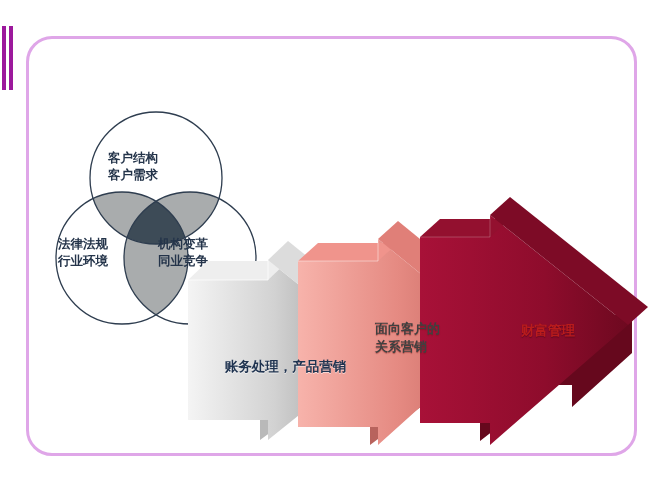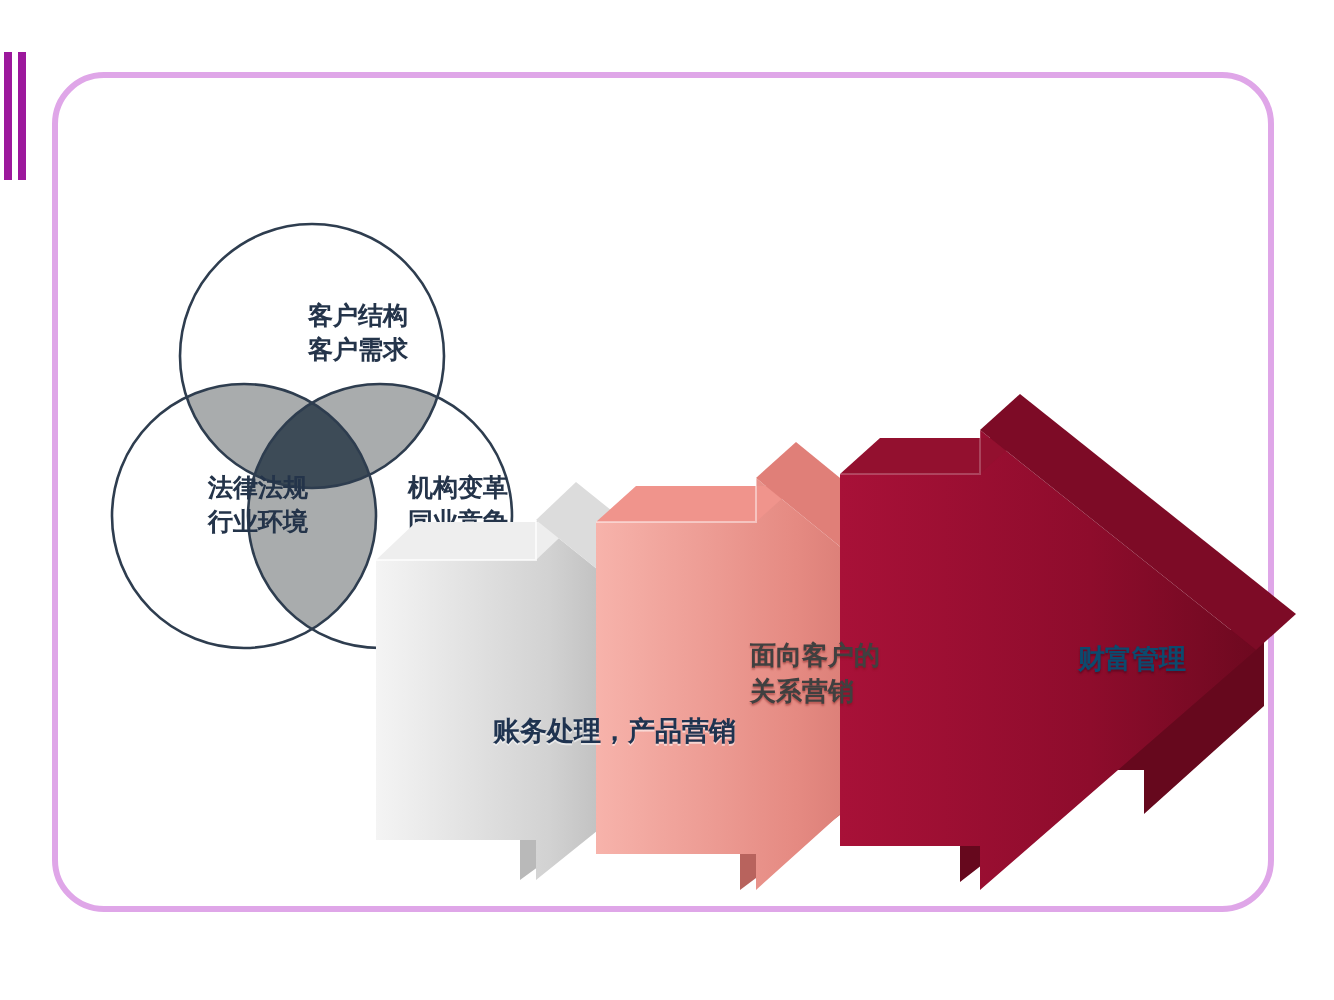"客户结构" .venn-label { text-align: right -> left }
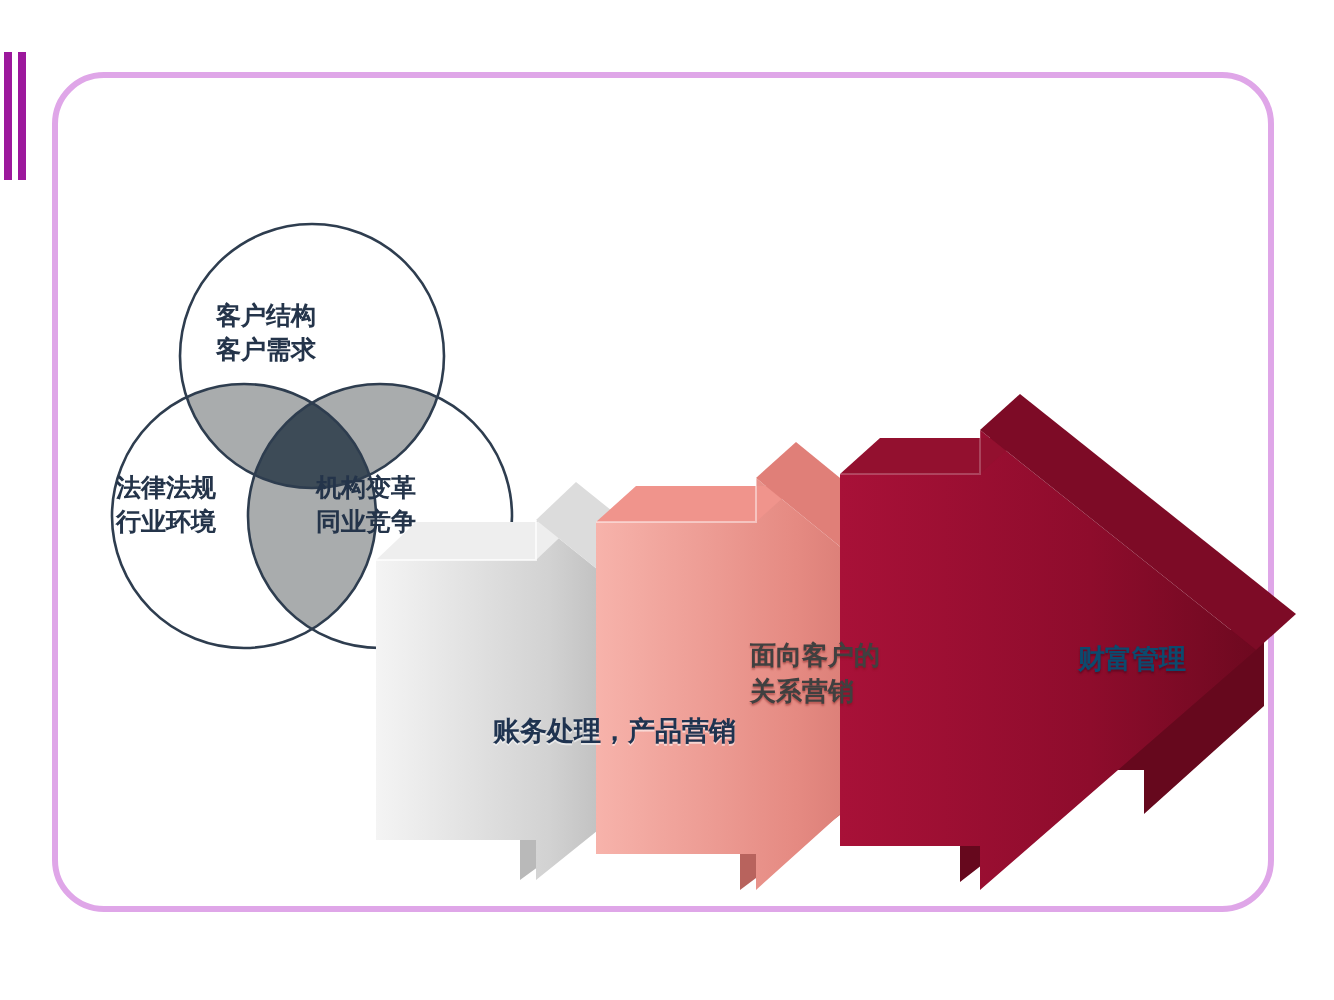"财富管理" .arrow-label.a3 { color: #0c4a6e -> #b91c1c; text-align: right -> center }
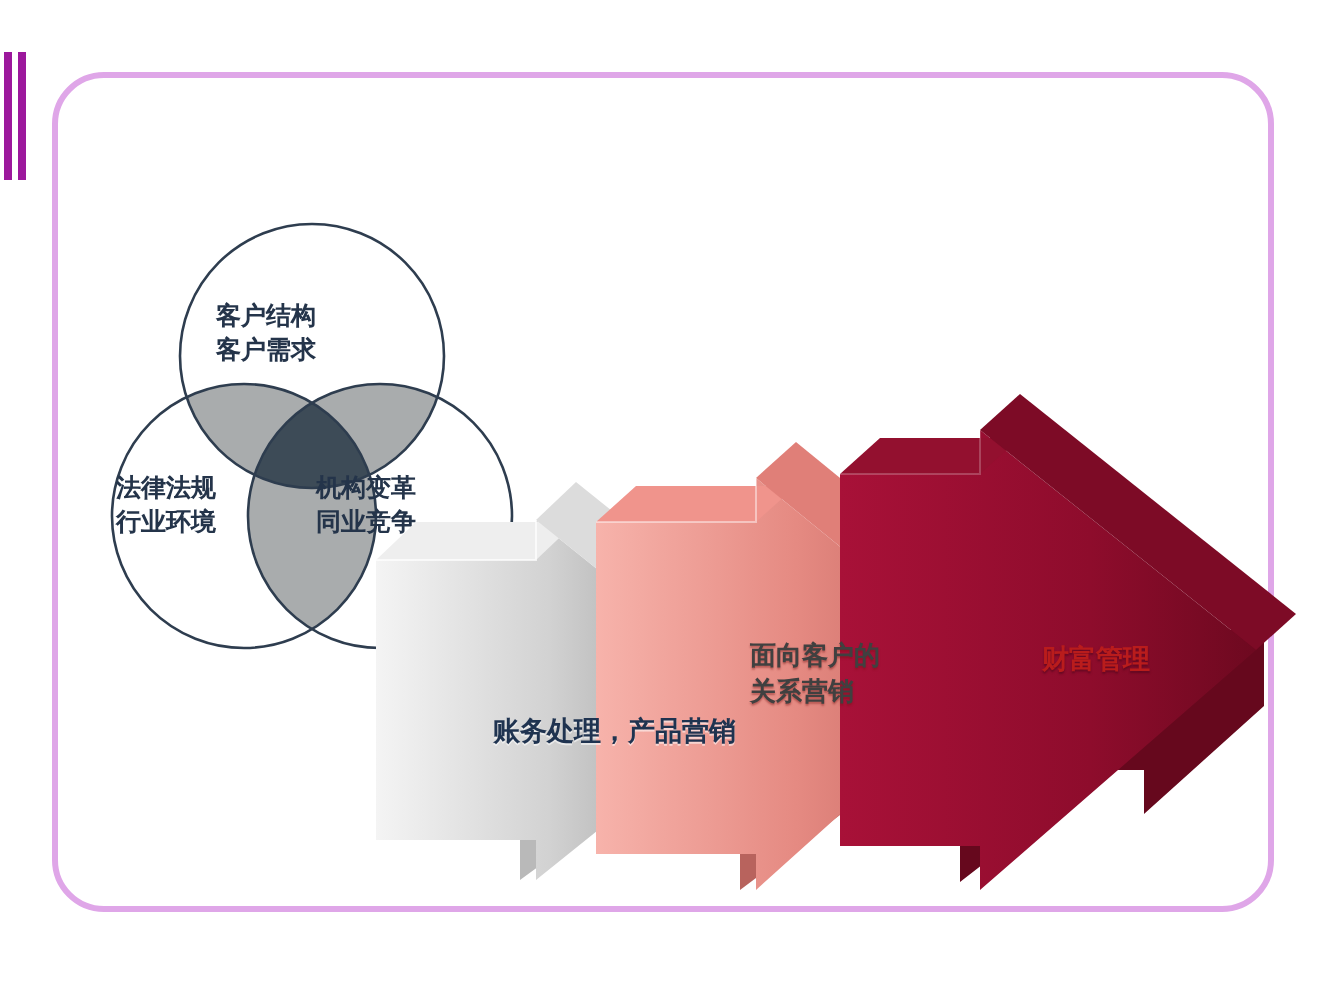"账务处理，产品营销" .arrow-label.a1 { text-align: right -> center }
